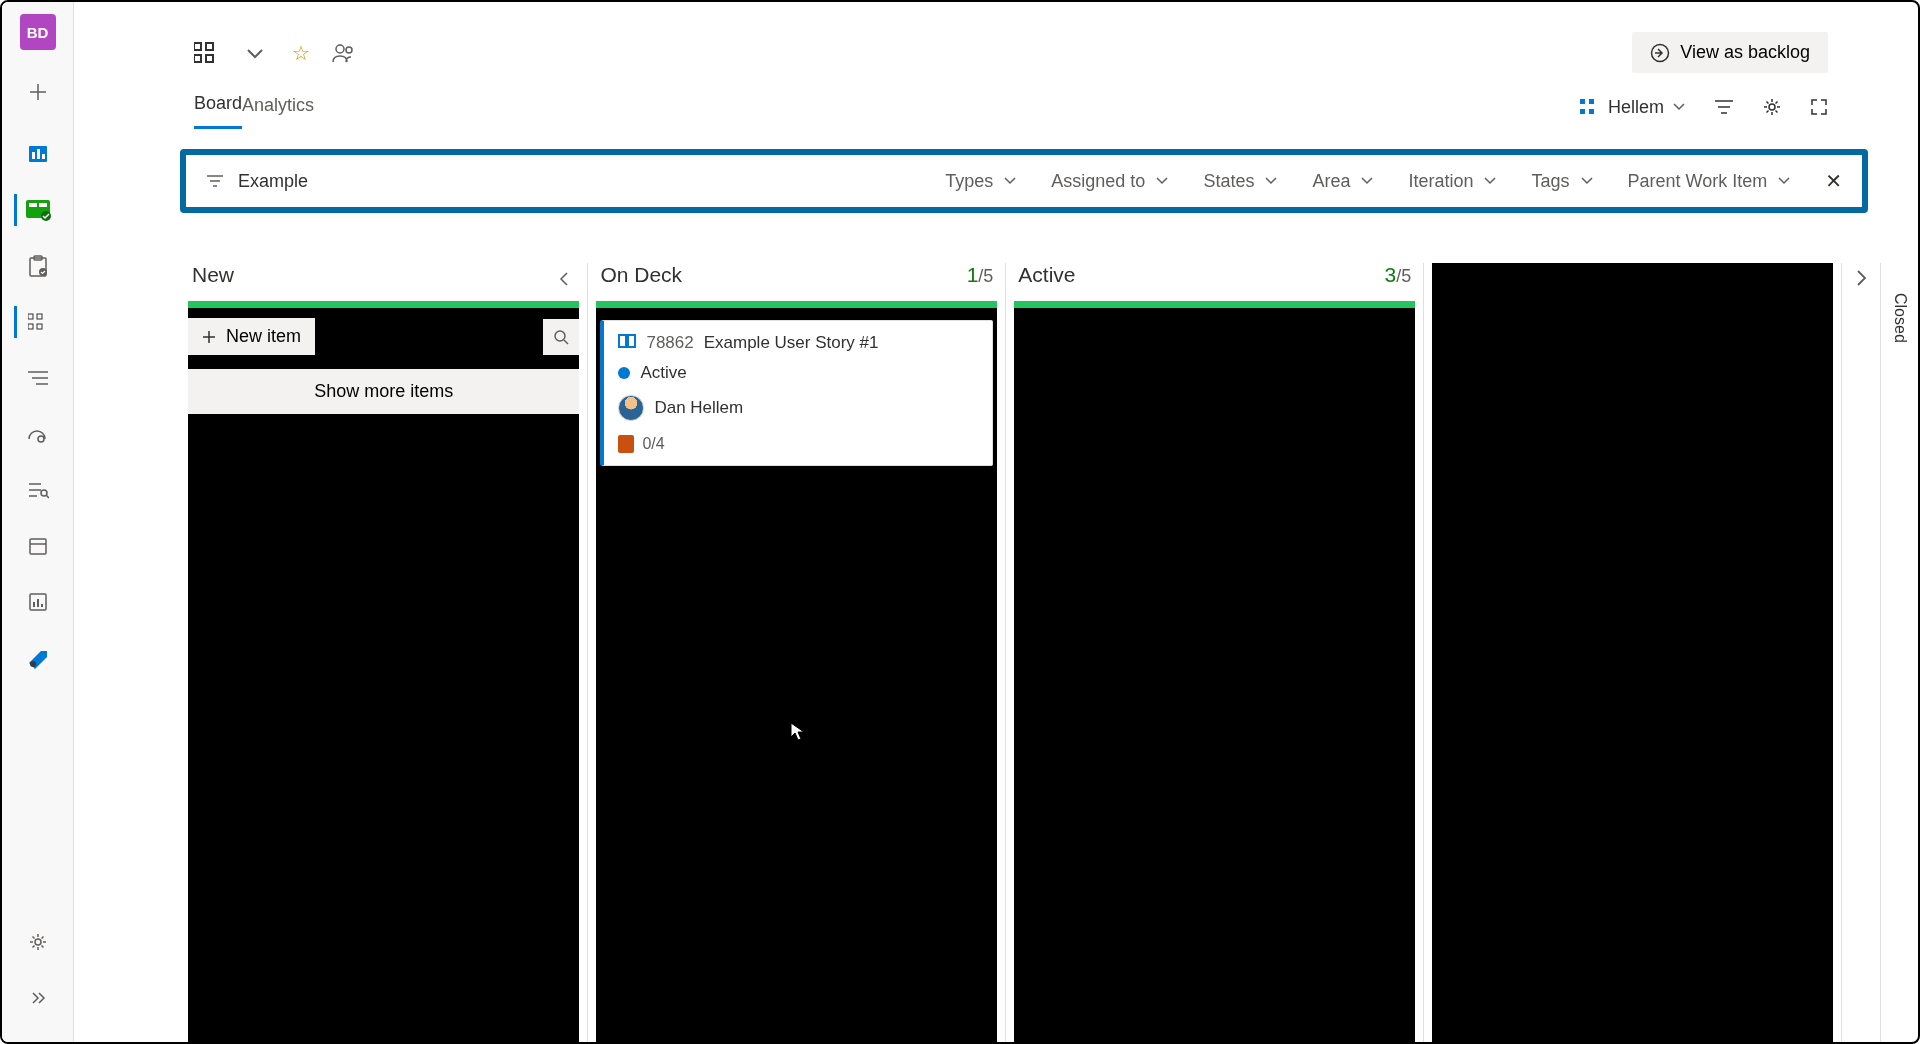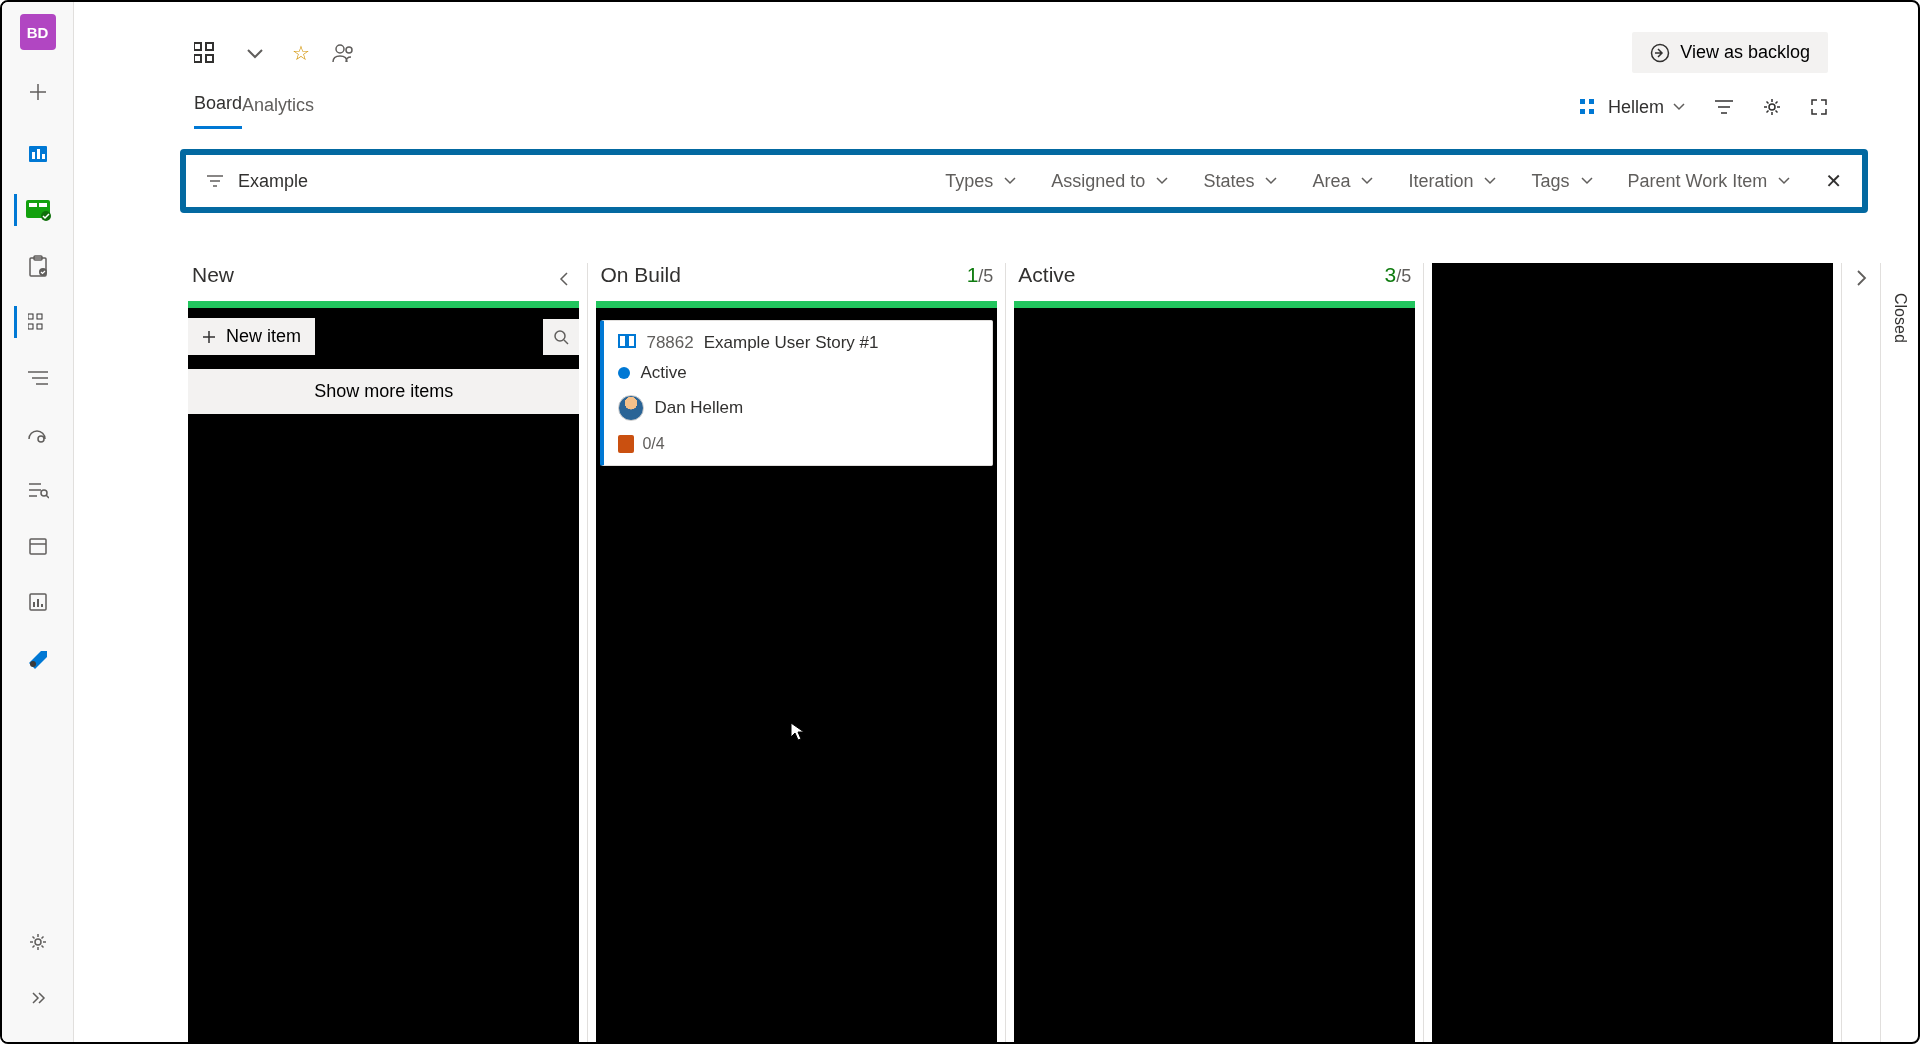"On Build" span.col-title { text: Build -> Deck }
